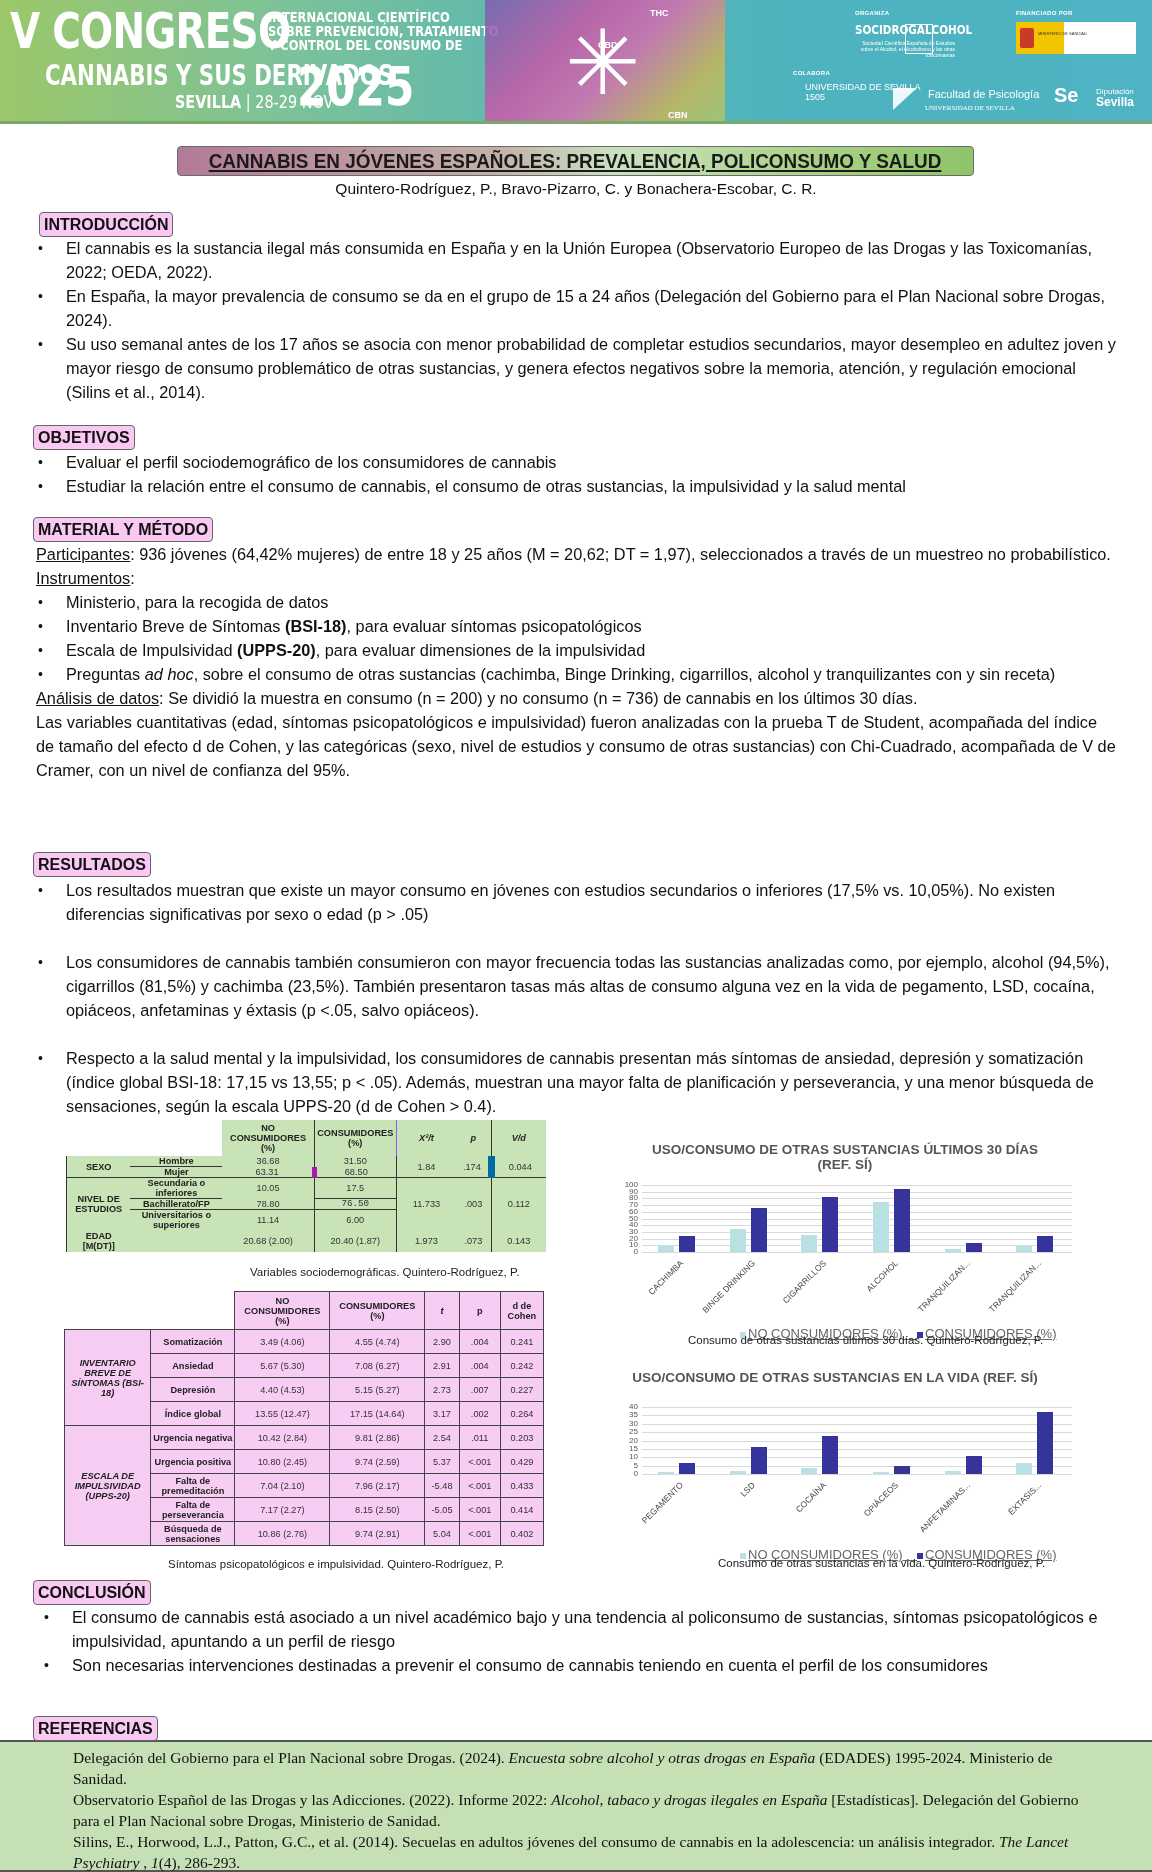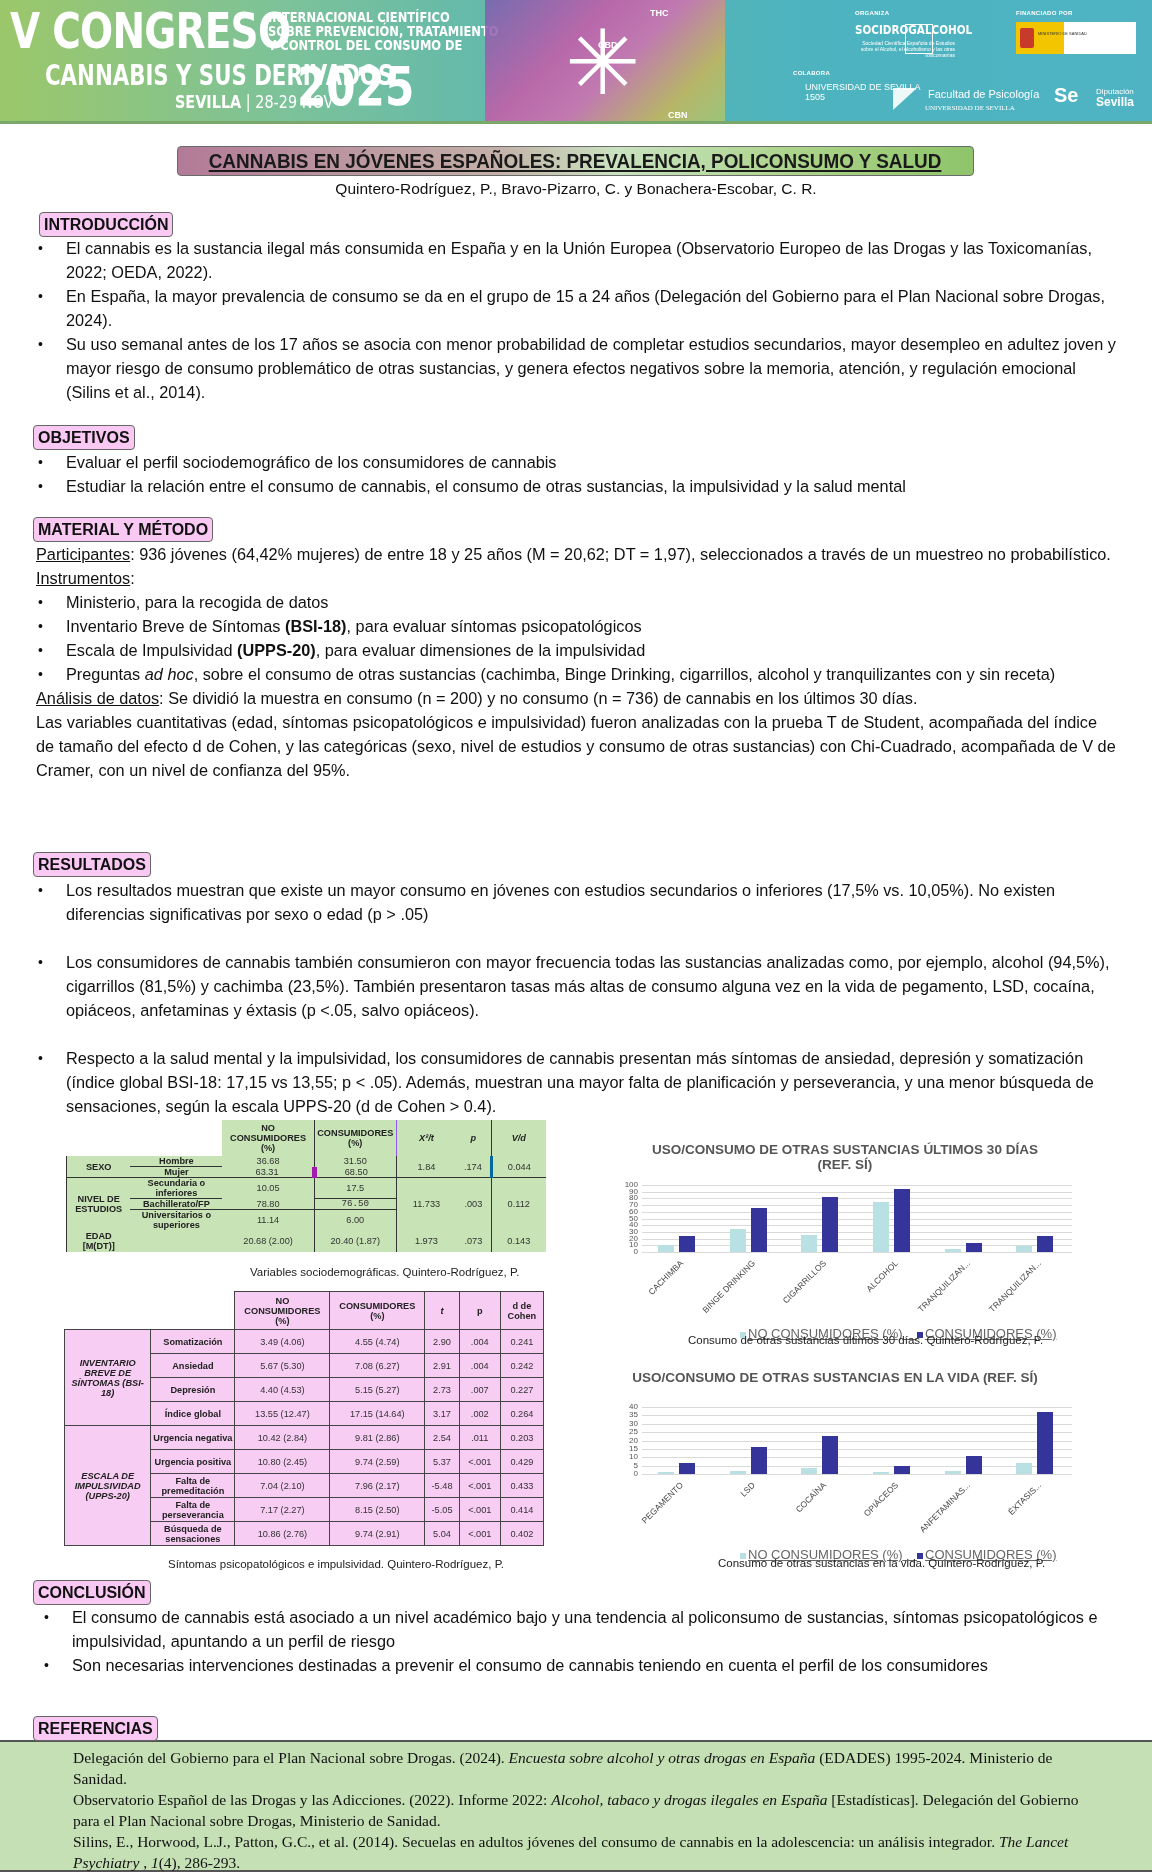"0.044" td.g { border-left: 3px solid #0369a1 -> 7px solid #0369a1 }
